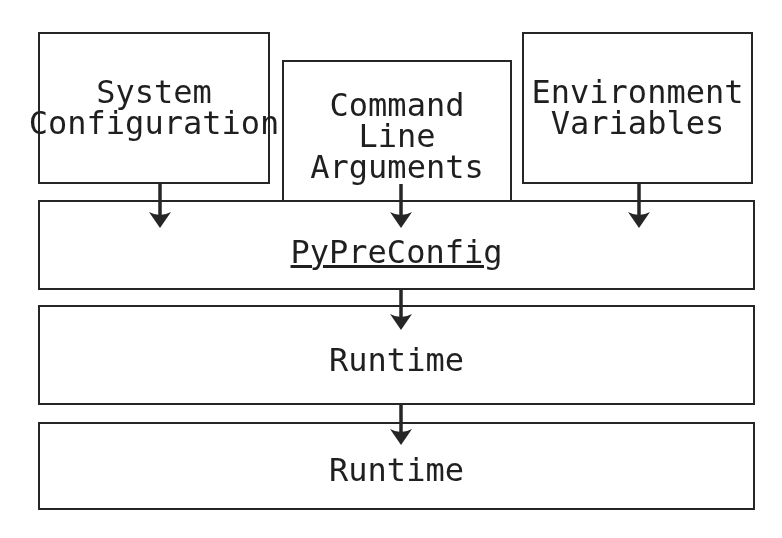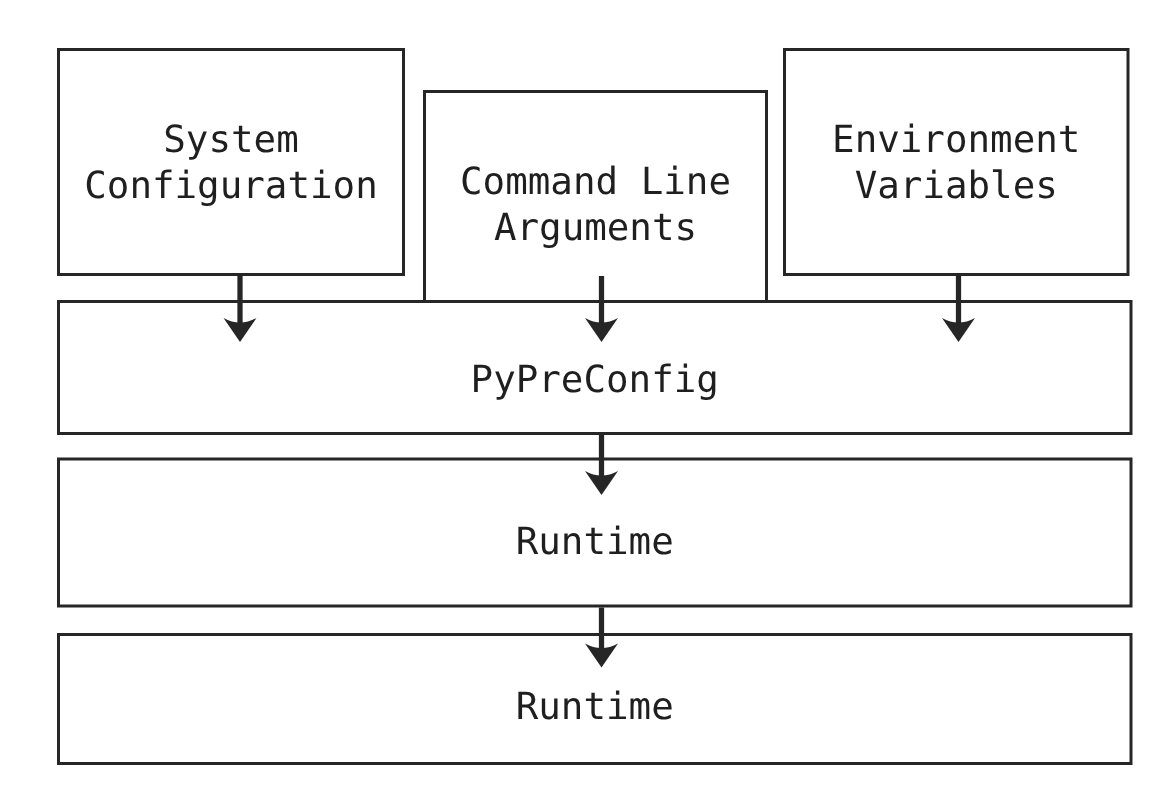"System" .label { font-size: 25px -> 32px }
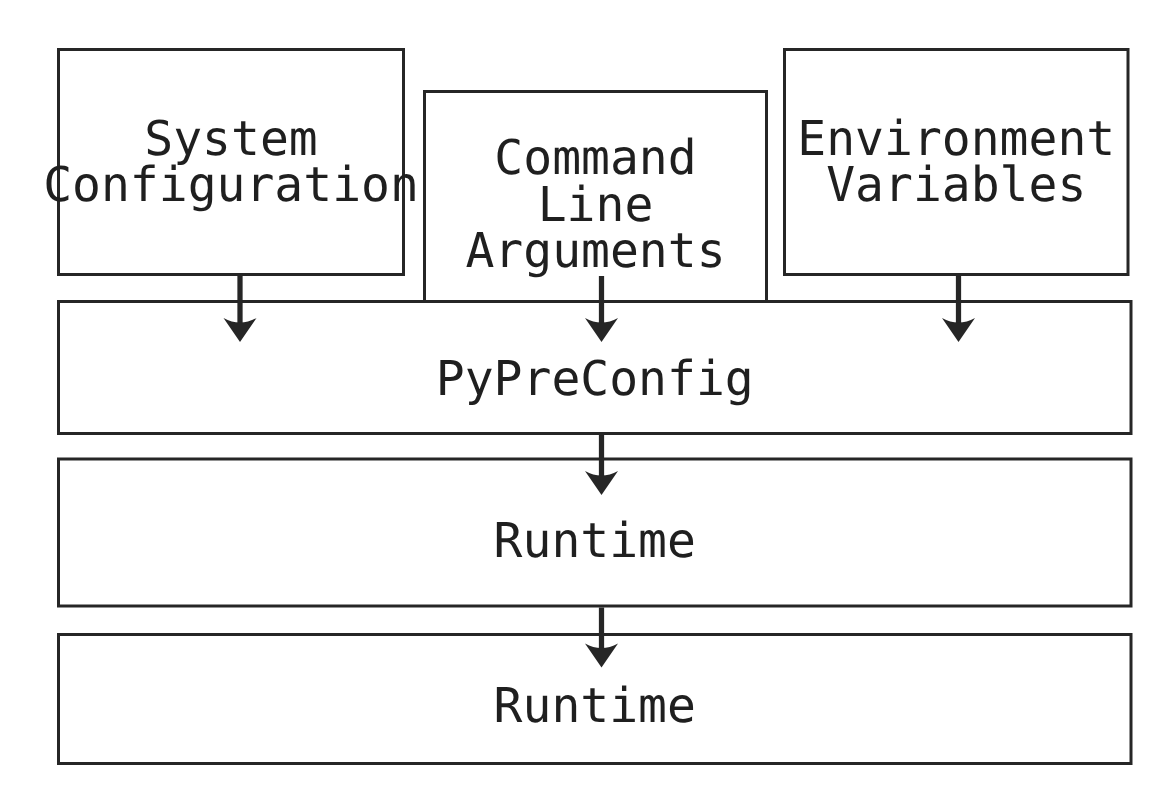"PyPreConfig" #box-pypreconfig { text-decoration: none -> underline }
